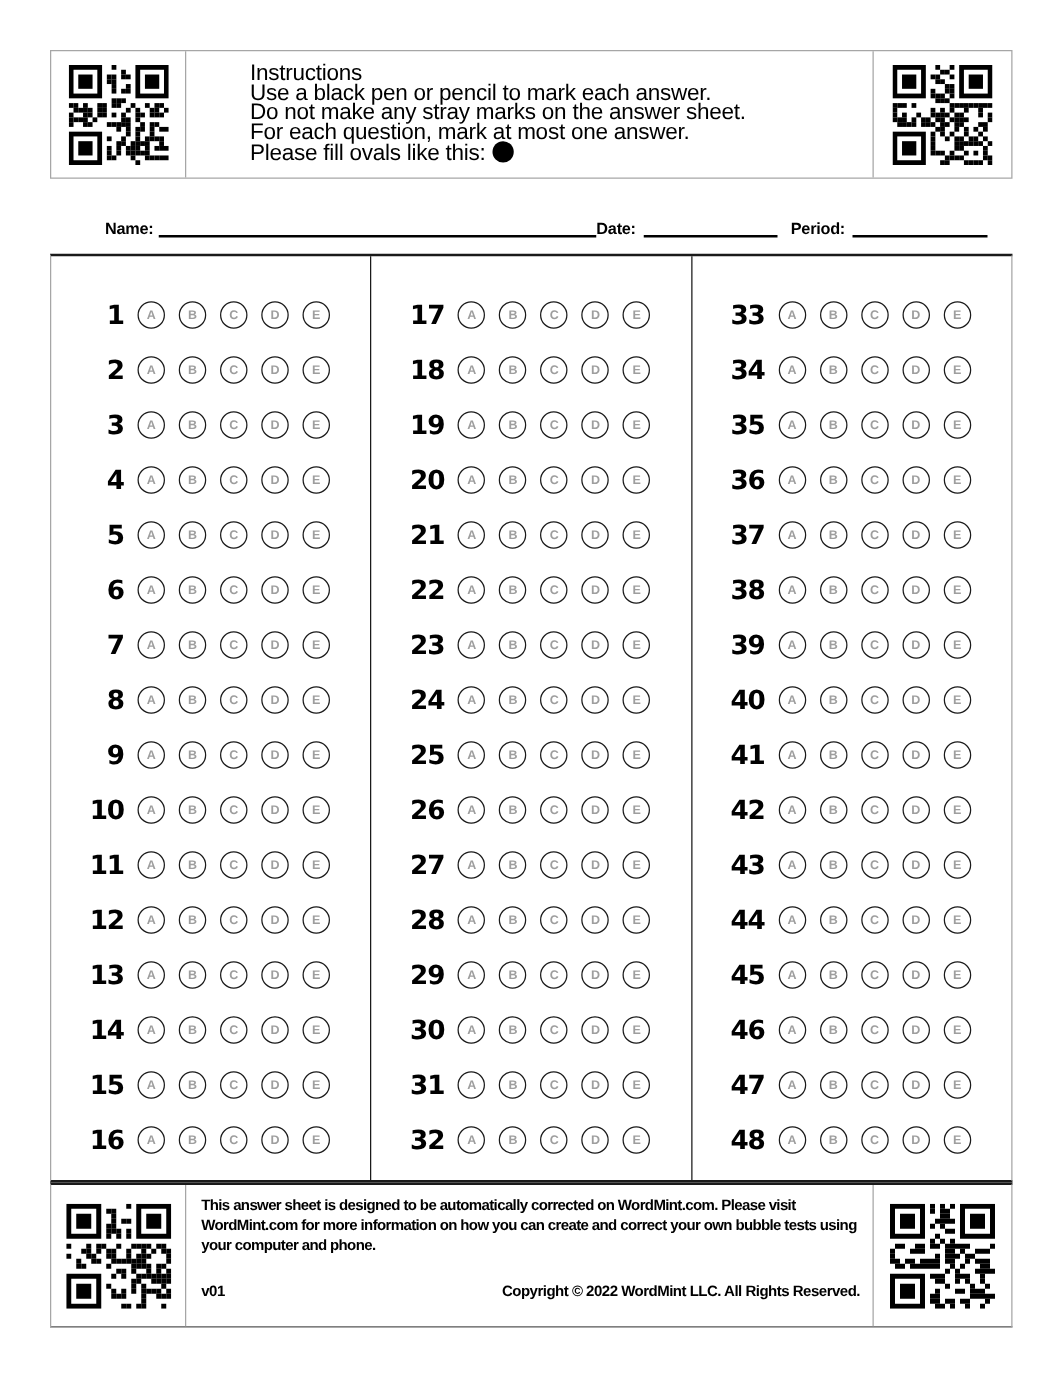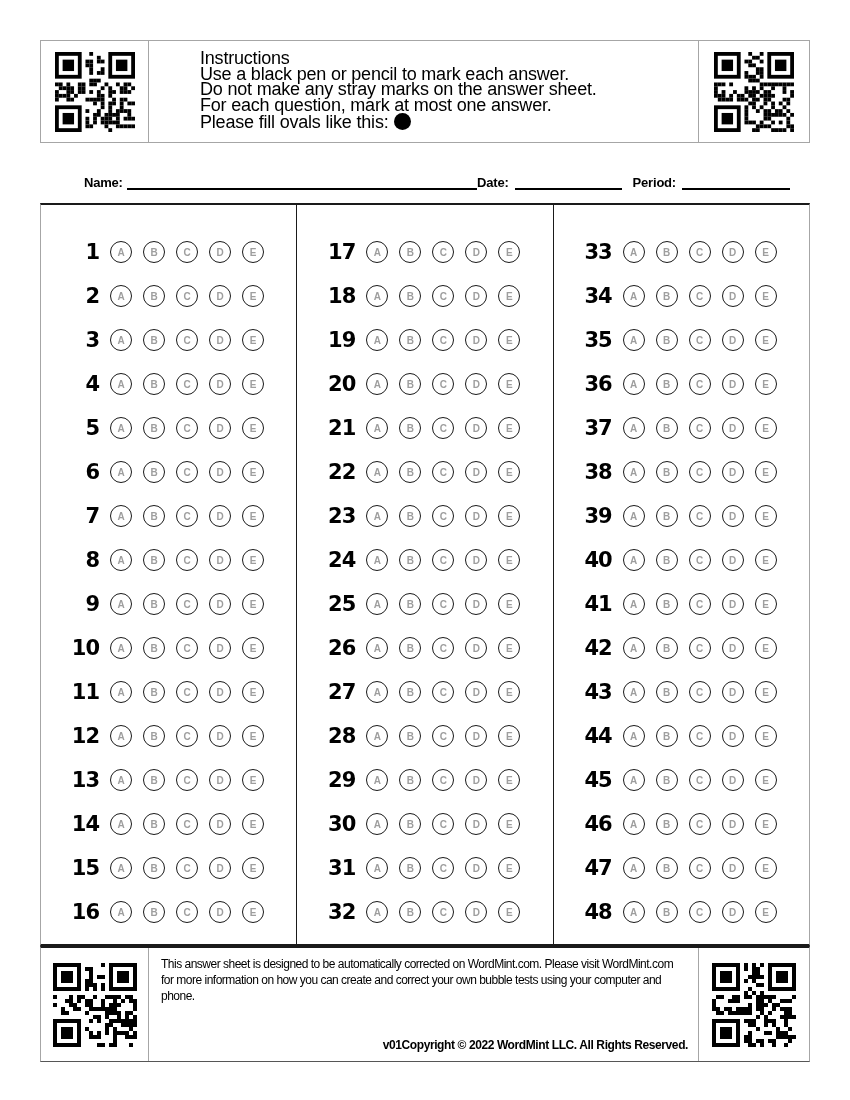"This answer sheet is designed" .footer-text { font-weight: normal -> bold }
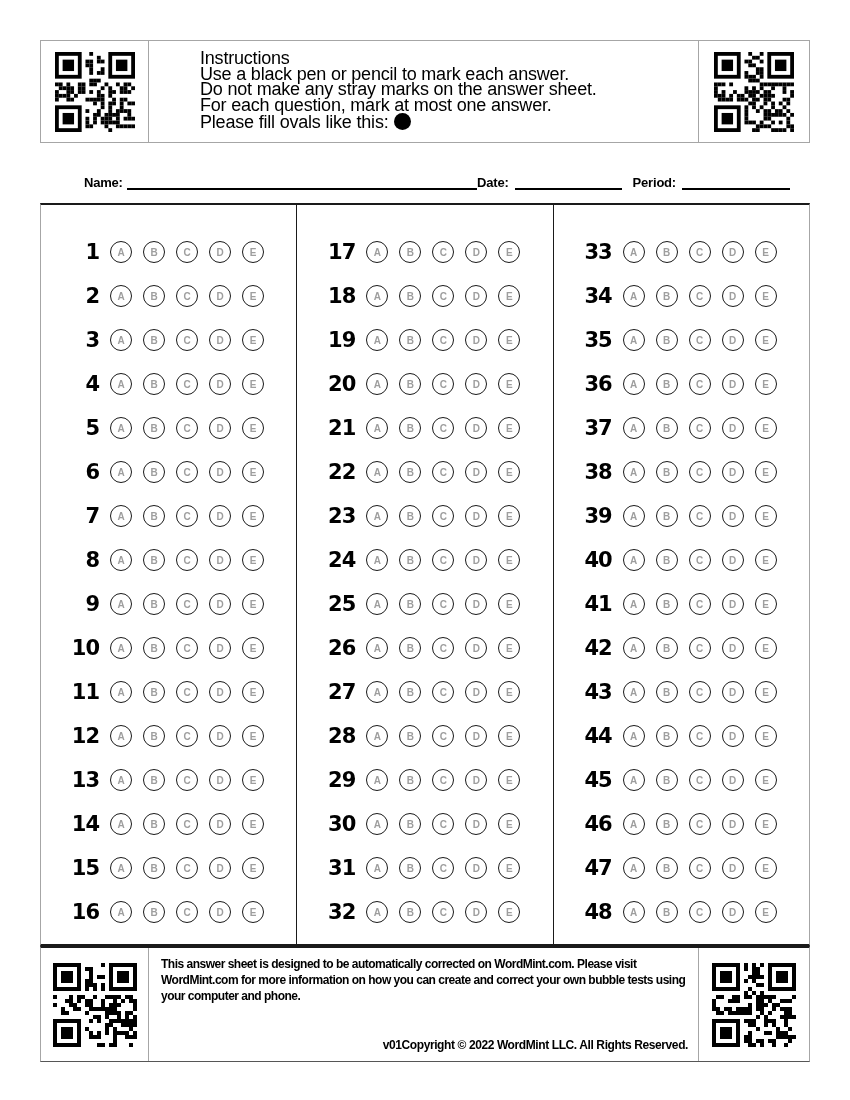"v01" .footer-bottom { bottom: 9px -> 21px; justify-content: flex-end -> space-between }
